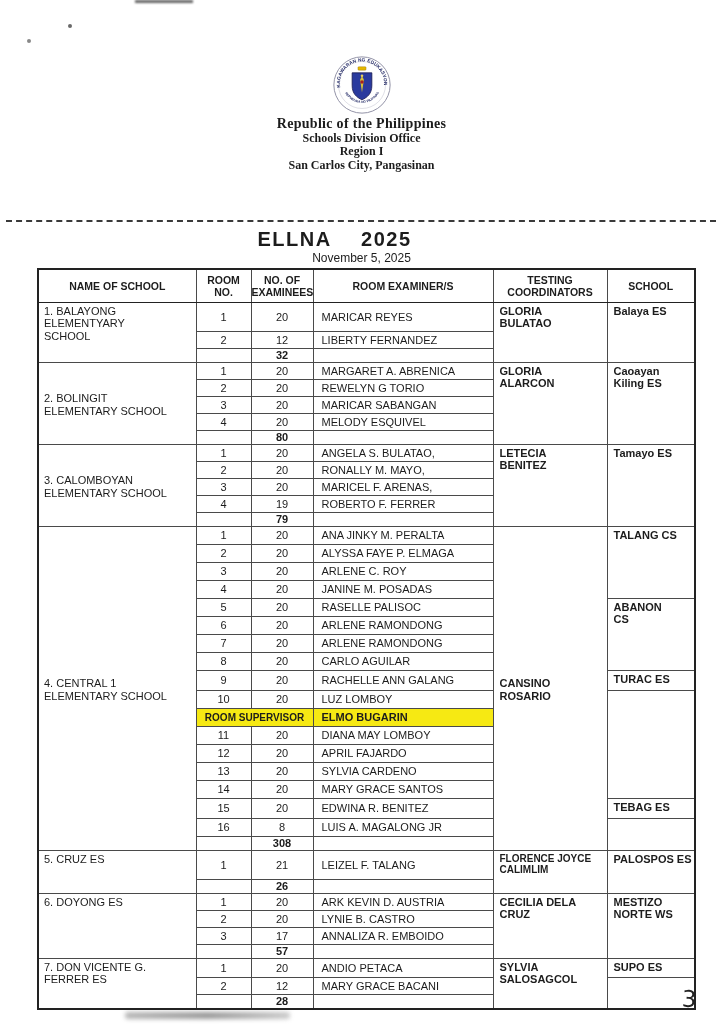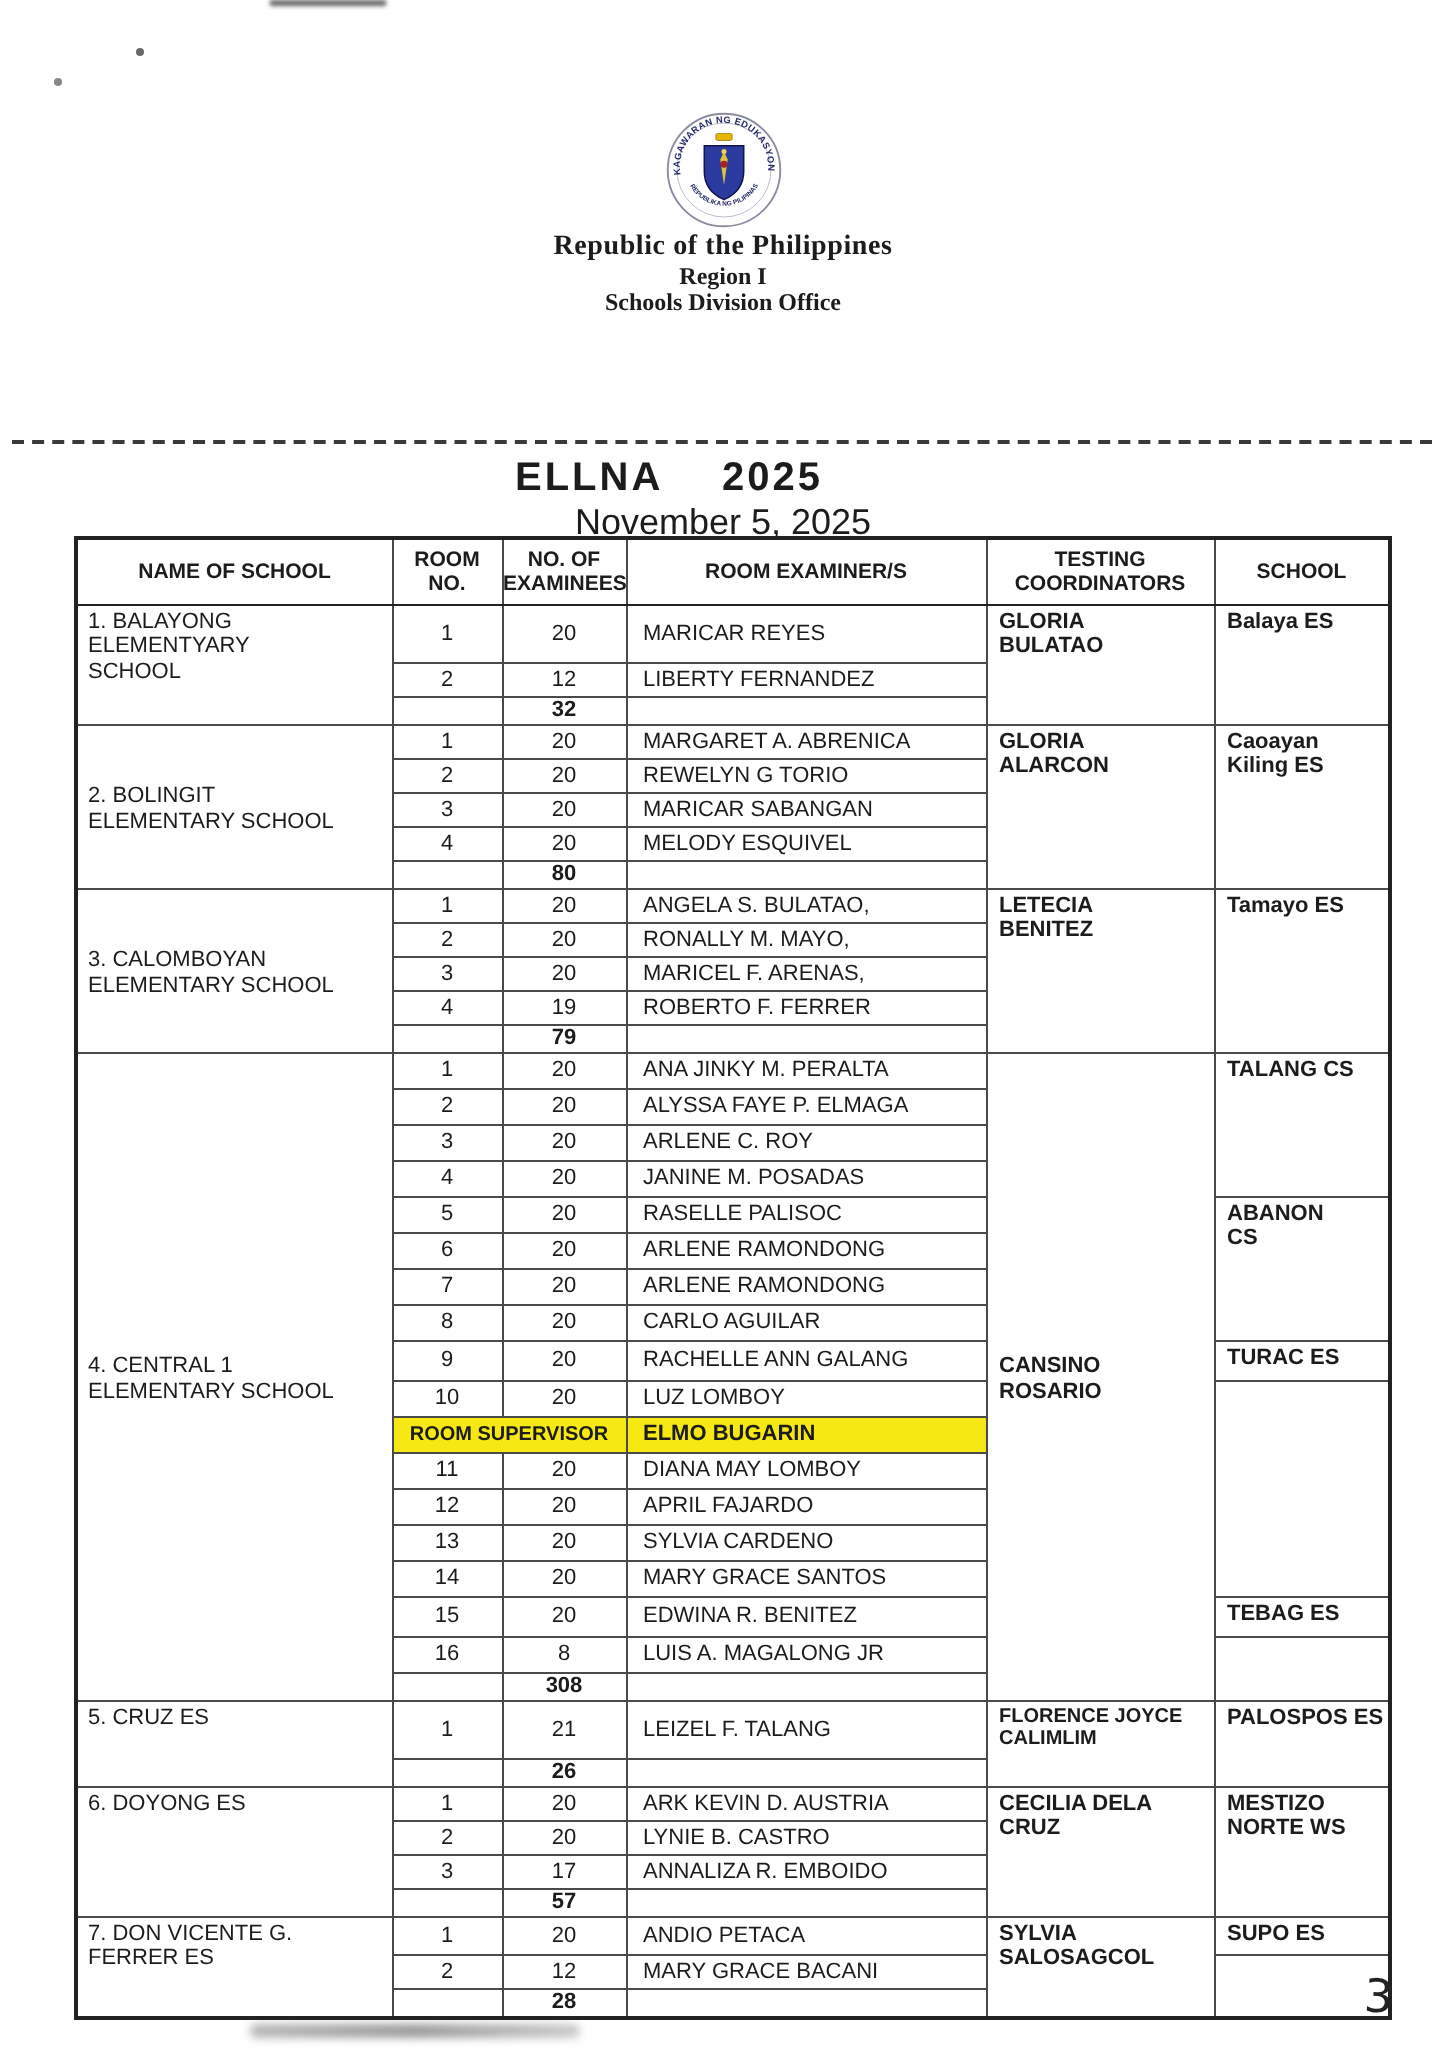"Region I" div.subline { order: before "Schools Division Office" -> after "Schools Division Office" }
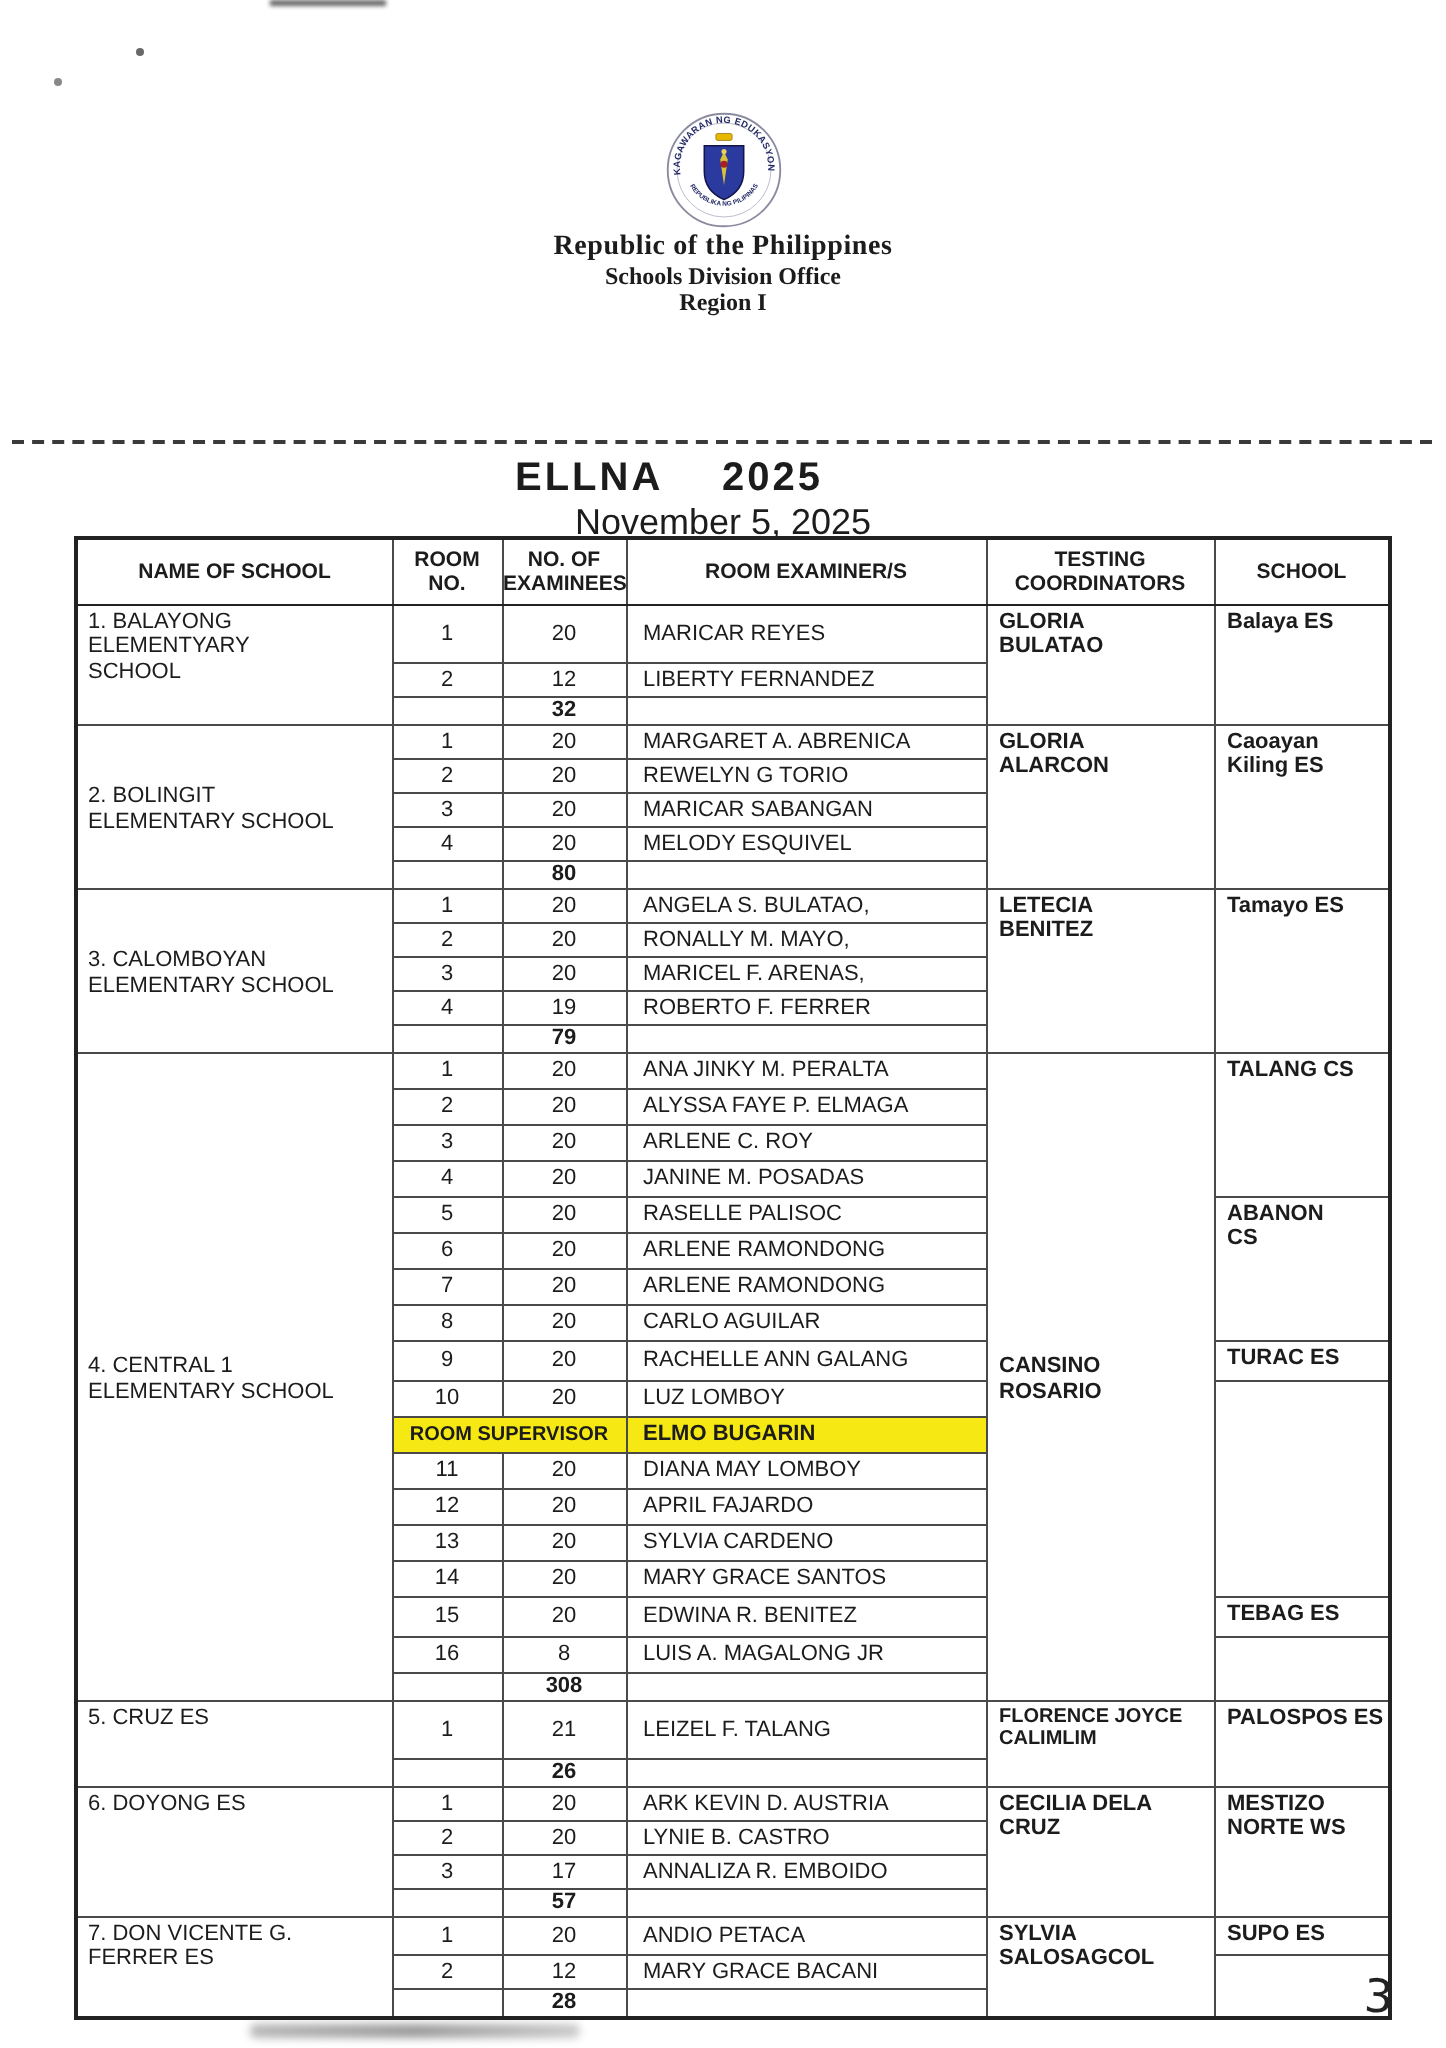"San Carlos City, Pangasinan" div.subline { html: none -> <div>San Carlos City, Pangasinan</div> }
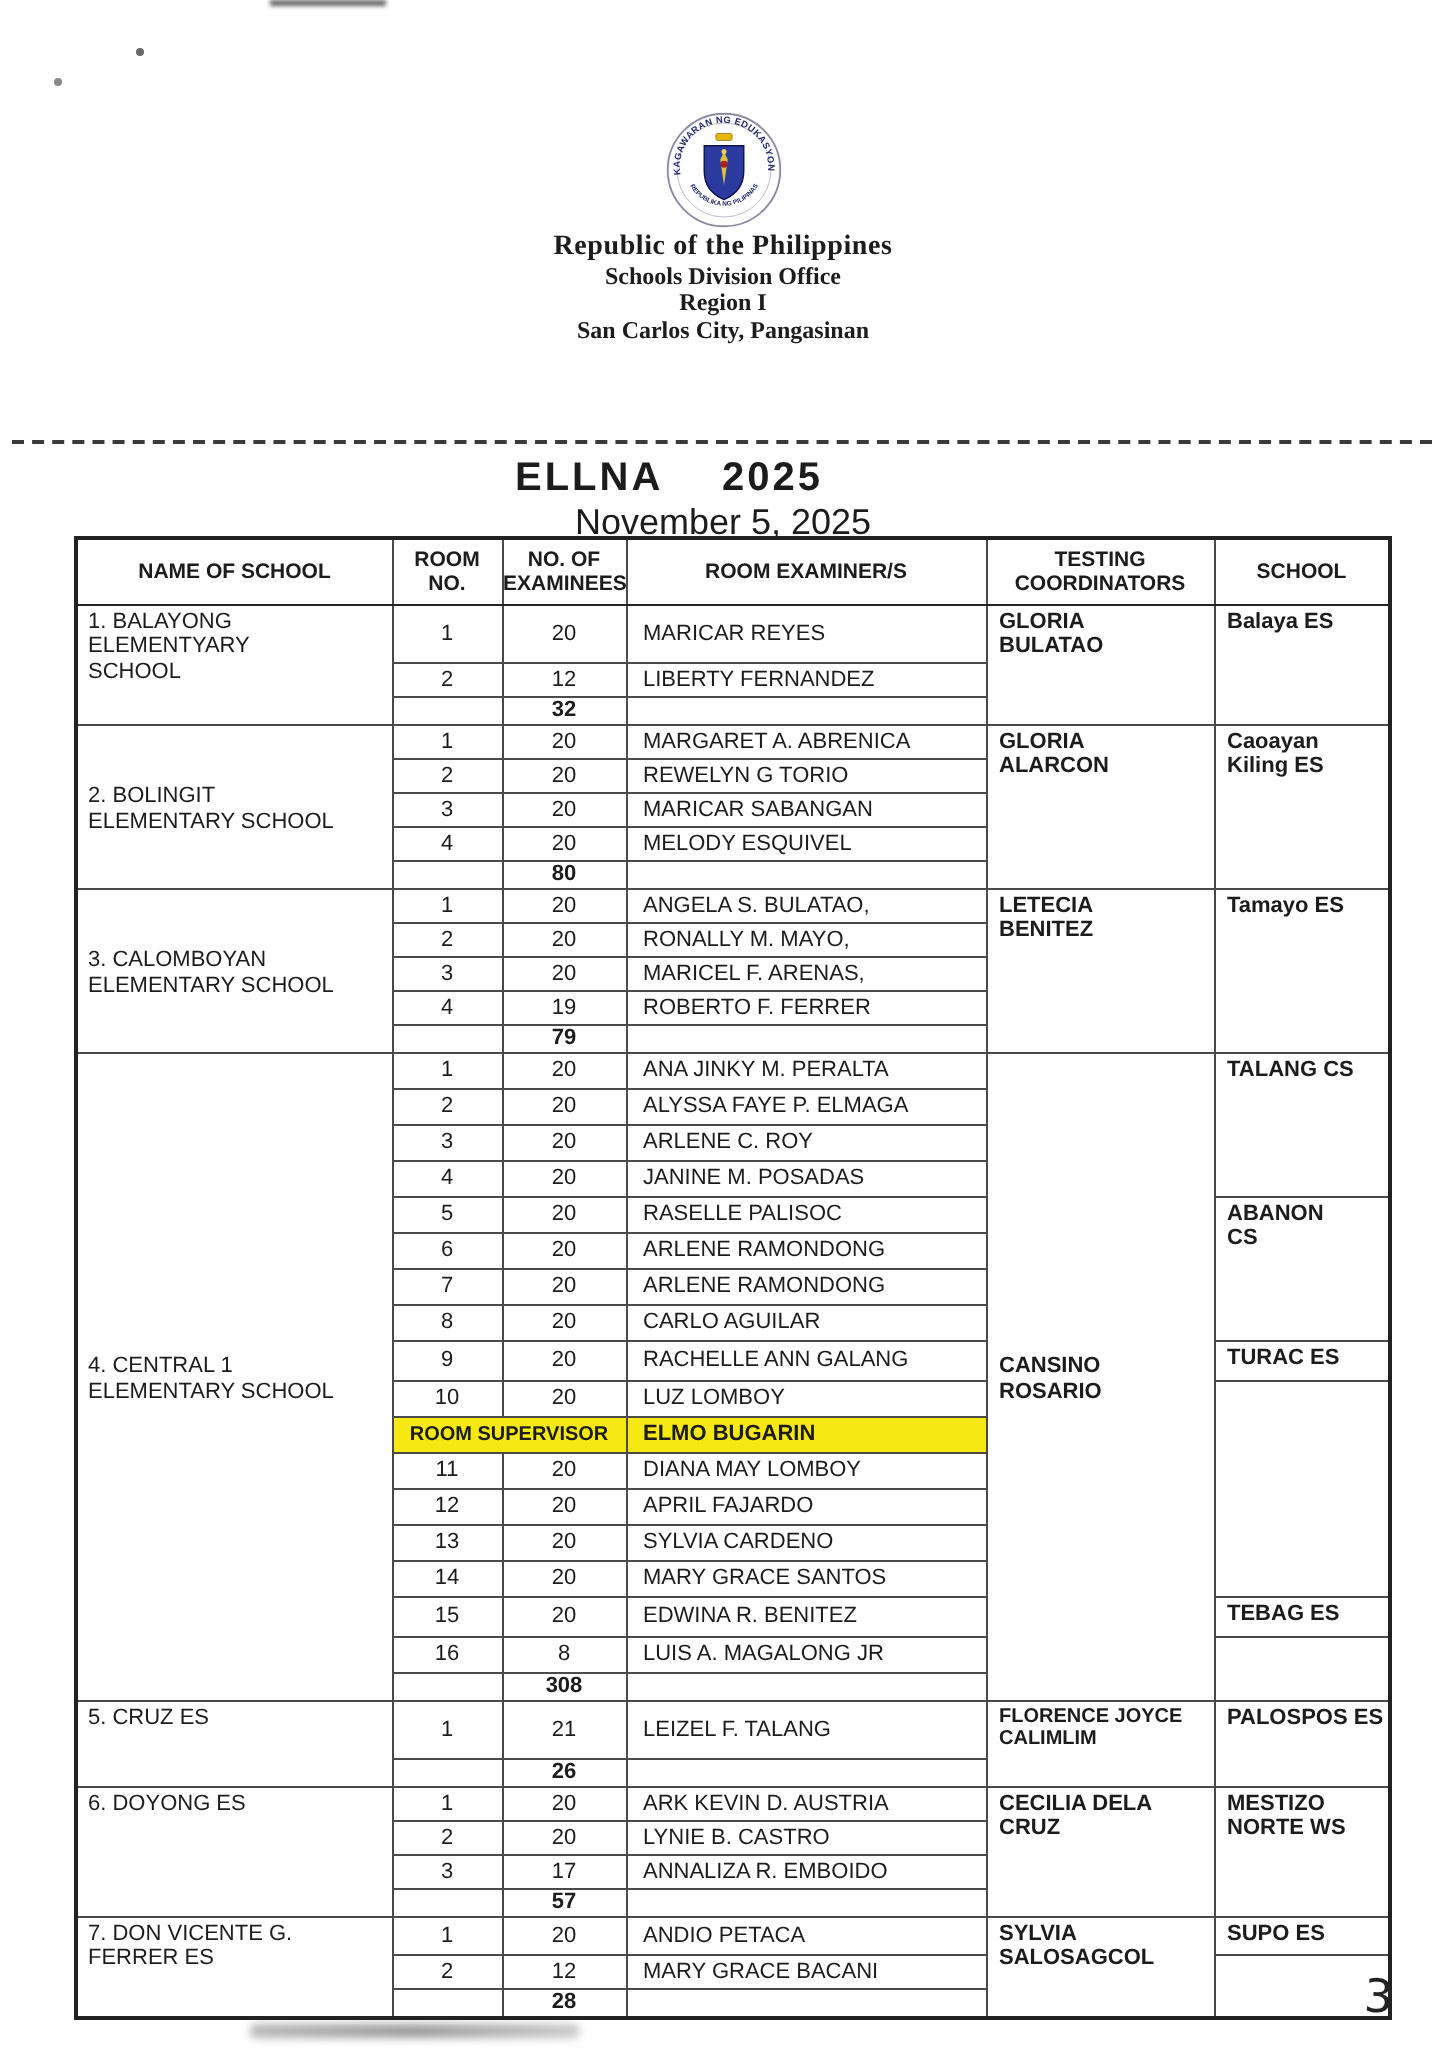"November 5, 2025" .date-line { font-size: 18px -> 12px }
